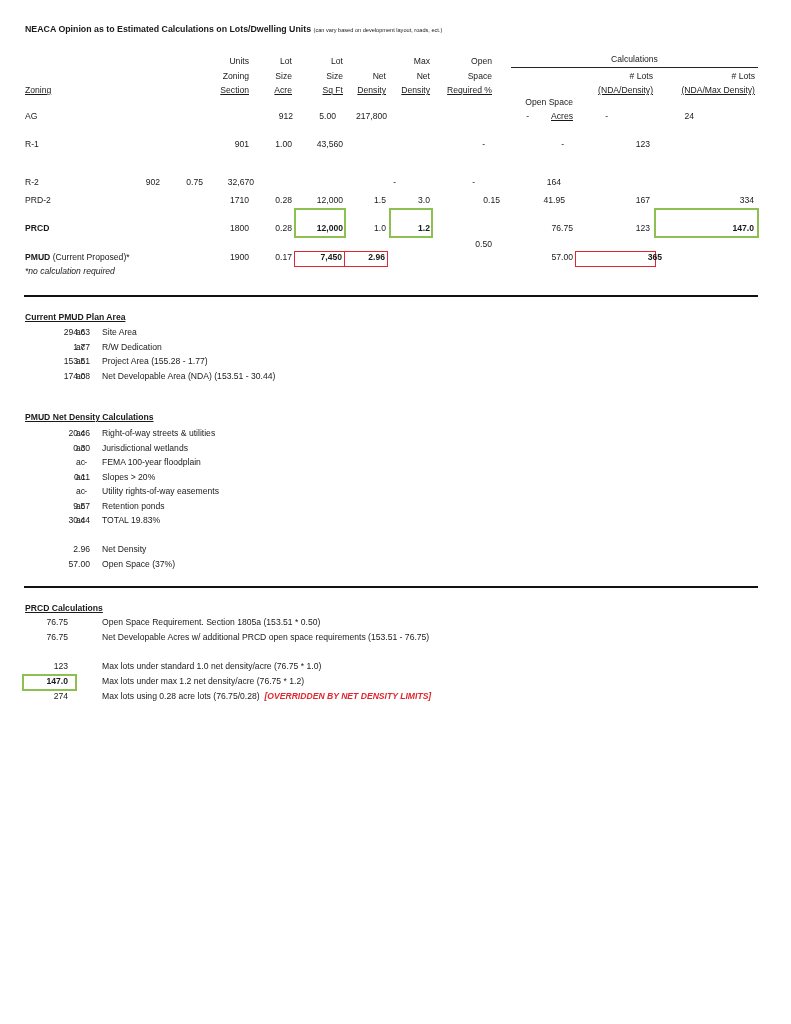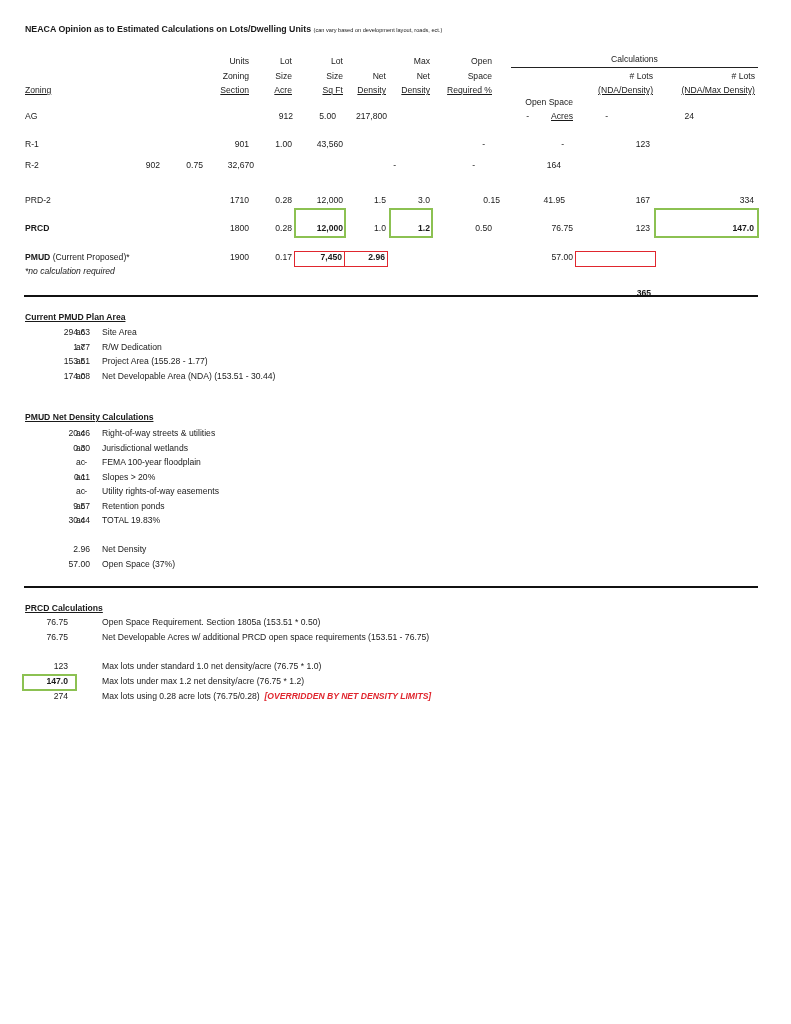"R-2" div { top: 160px -> 177px }
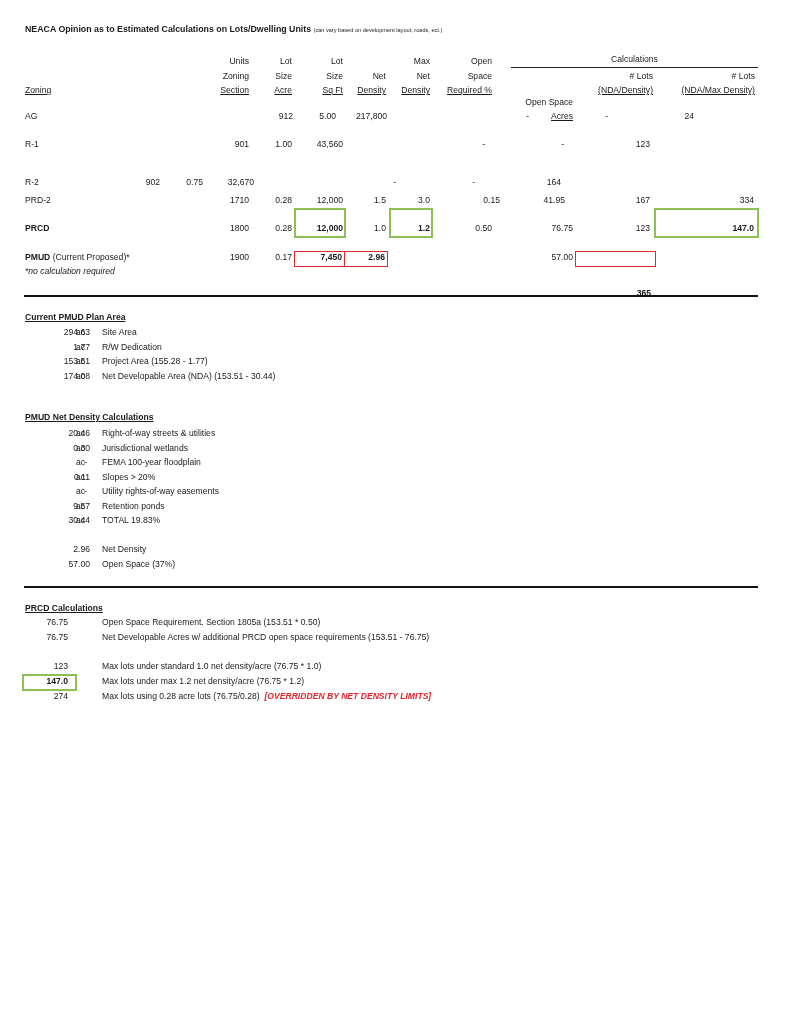"0.50" span.cell { margin-top: none -> 16px }
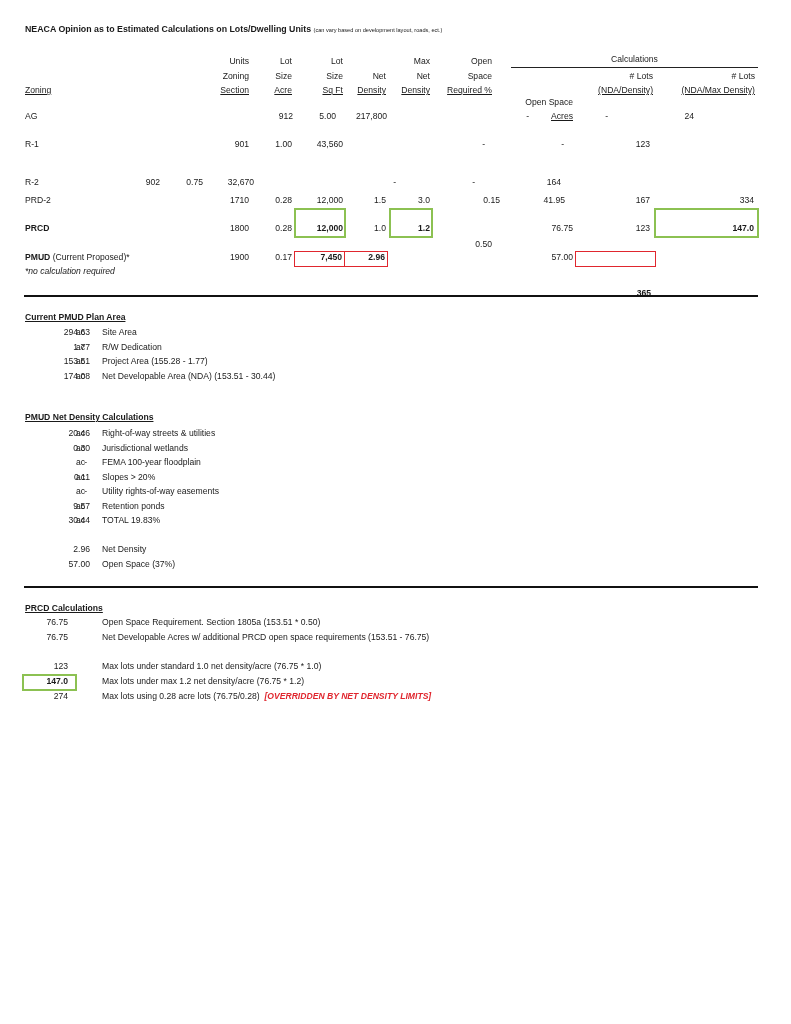"365" span.cell { margin-top: 36px -> none; right: 140px -> 129px }
